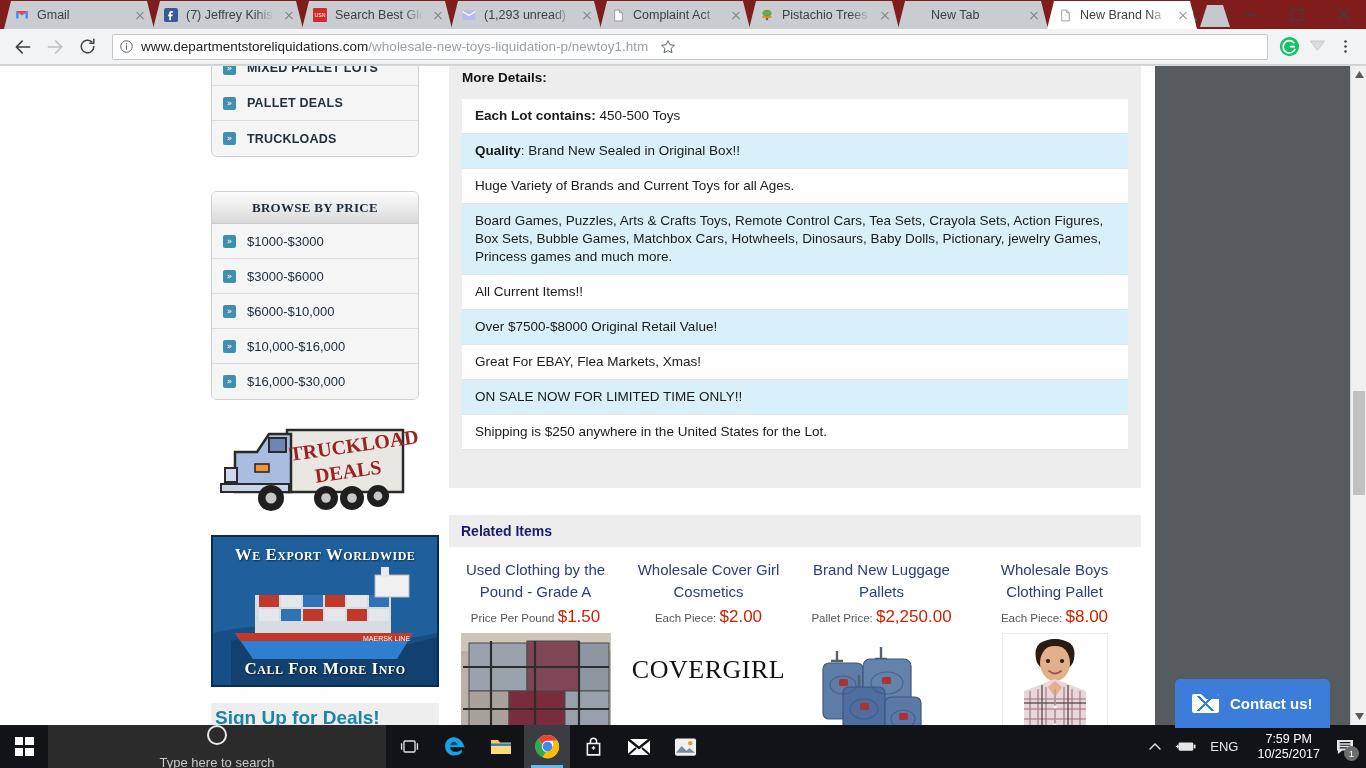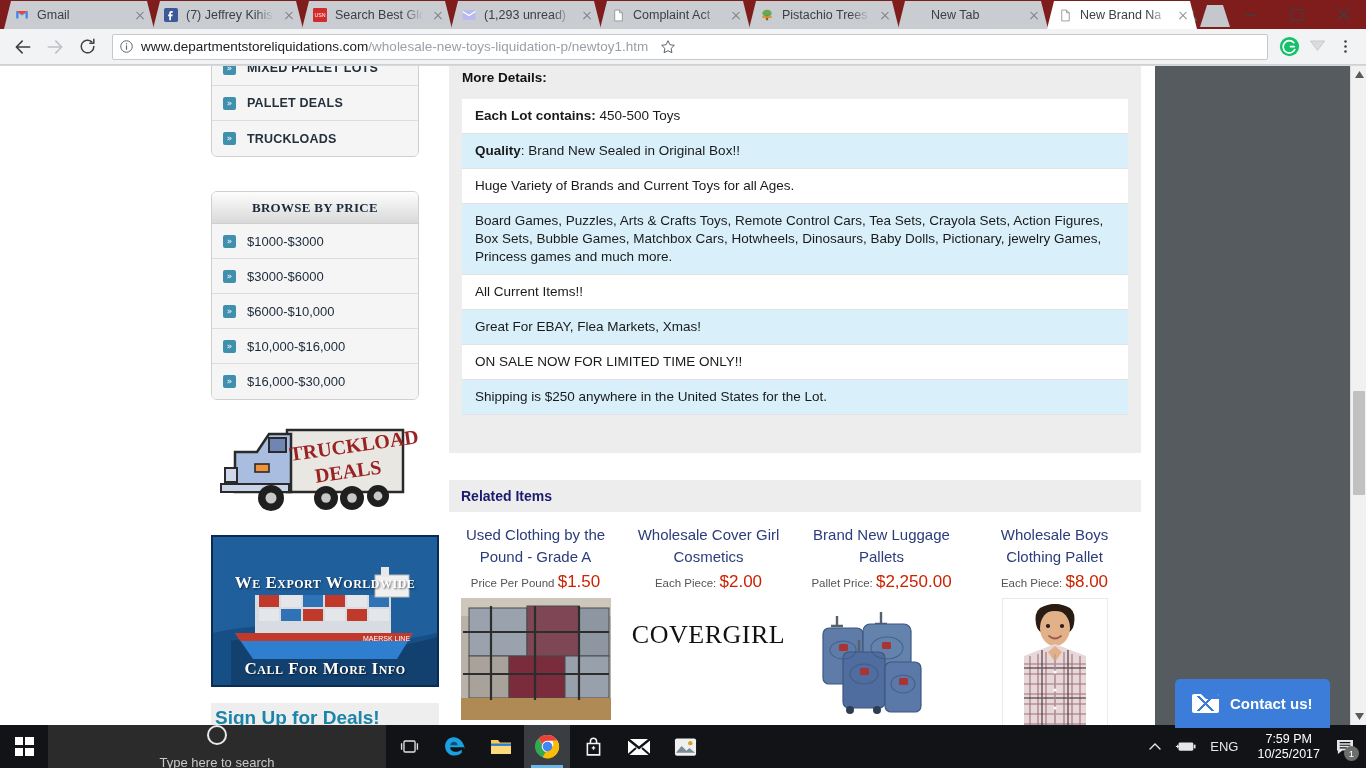"Over $7500-$8000 Original Retail Value!" tr { html: none -> <tr> <td>Over $7500-$8000 Original Retail Value!</td> </tr> }
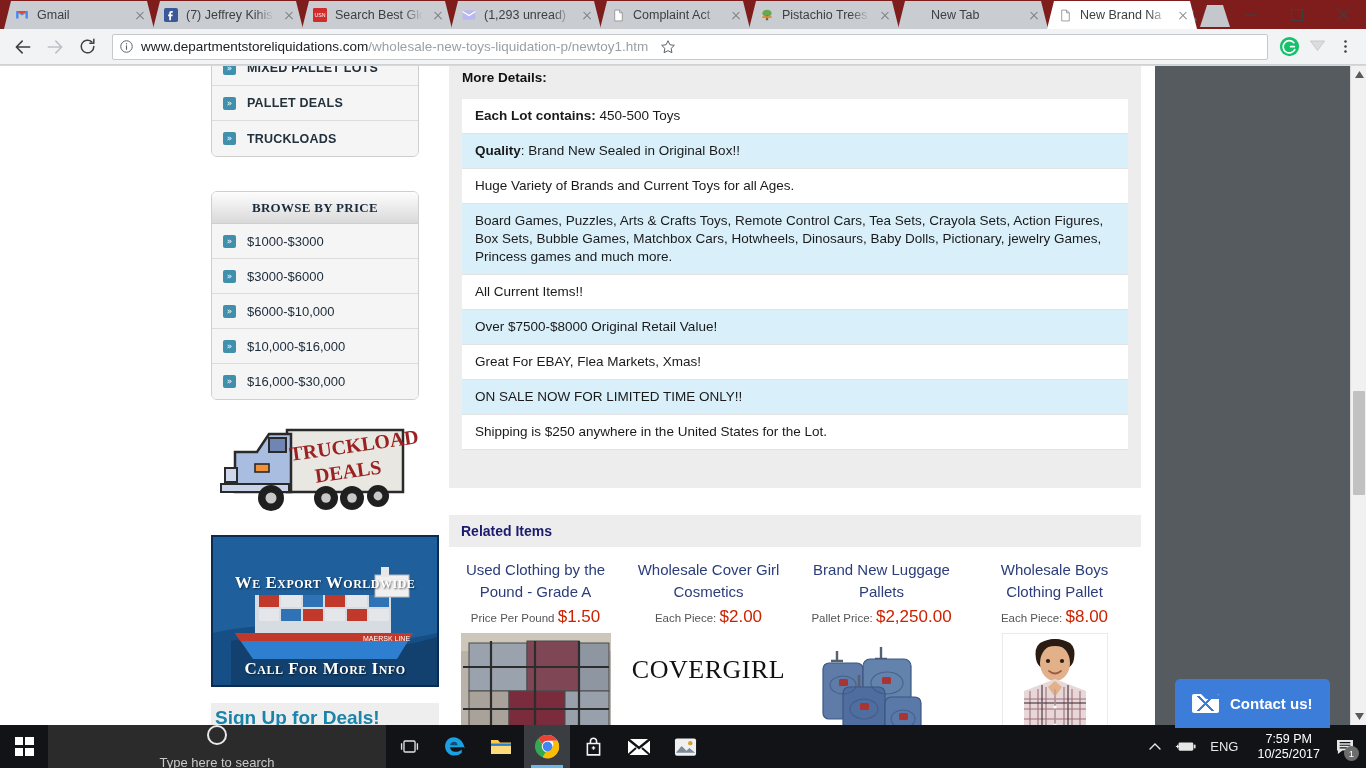"We Export Worldwide" .ship-top { margin-top: 28px -> none }
